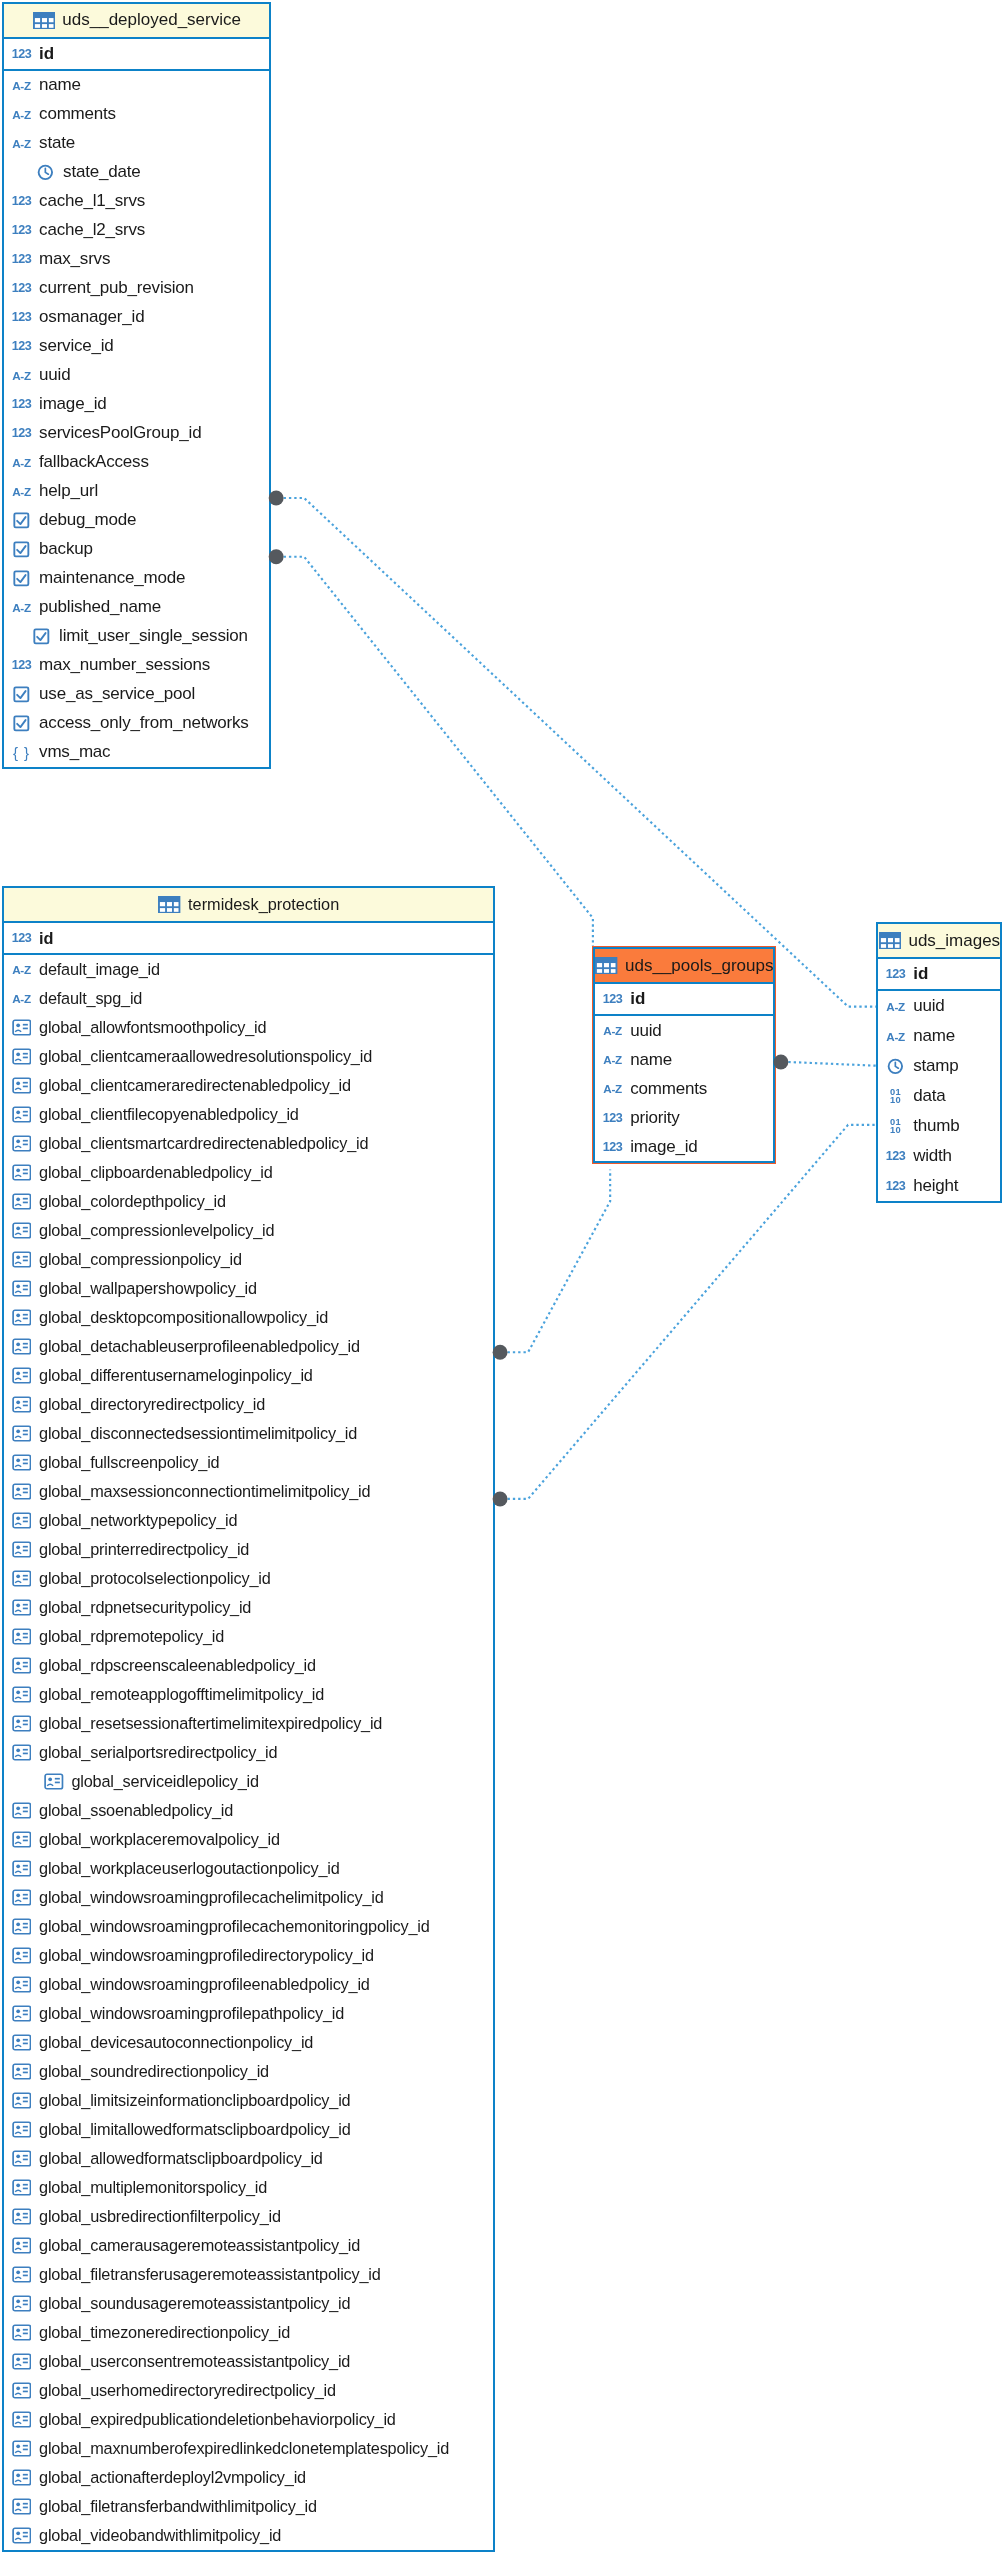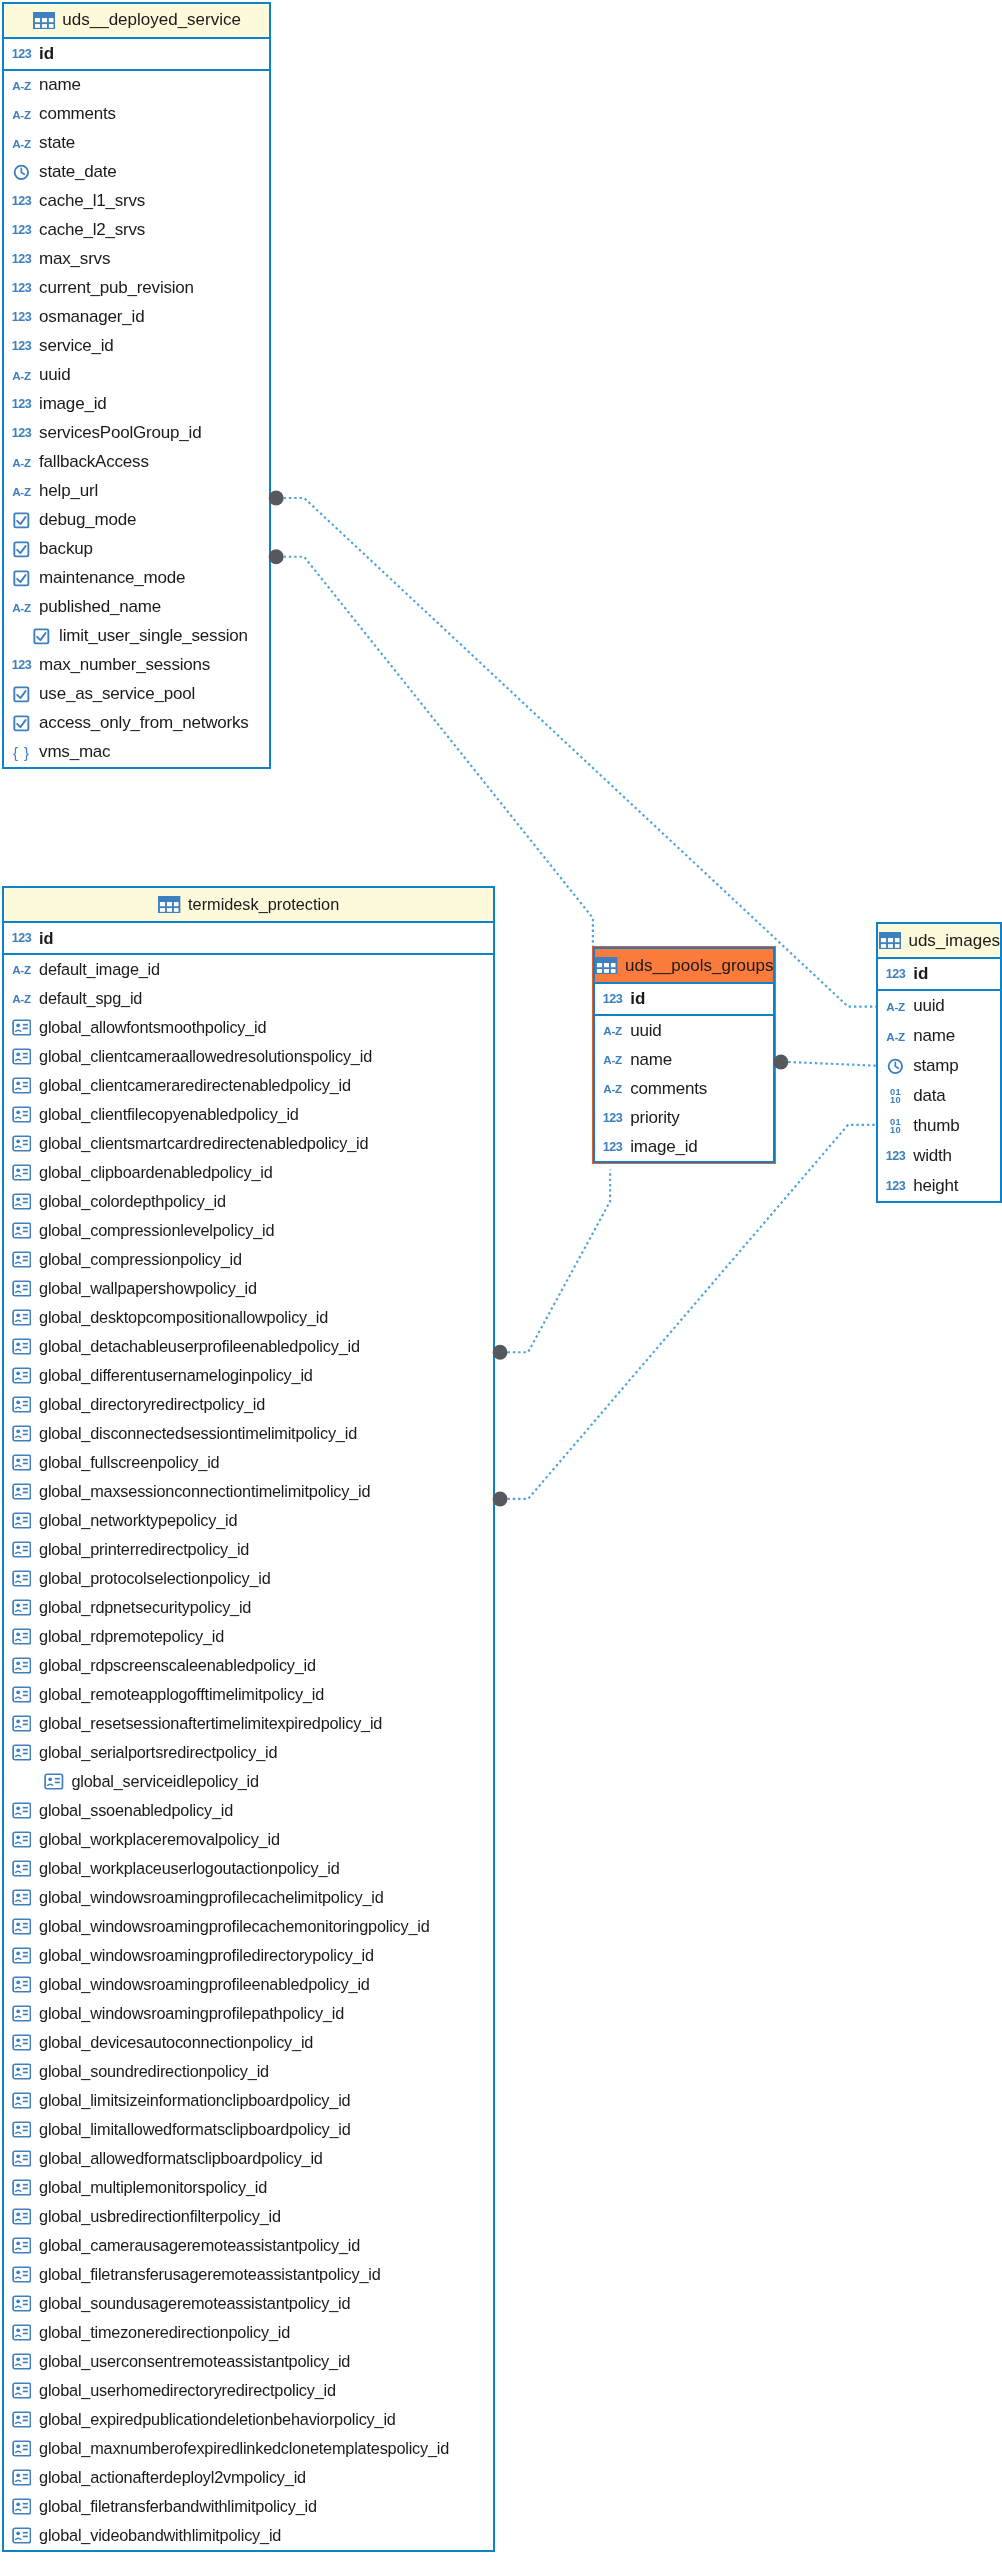"state_date" li { margin-left: none -> 24px }
